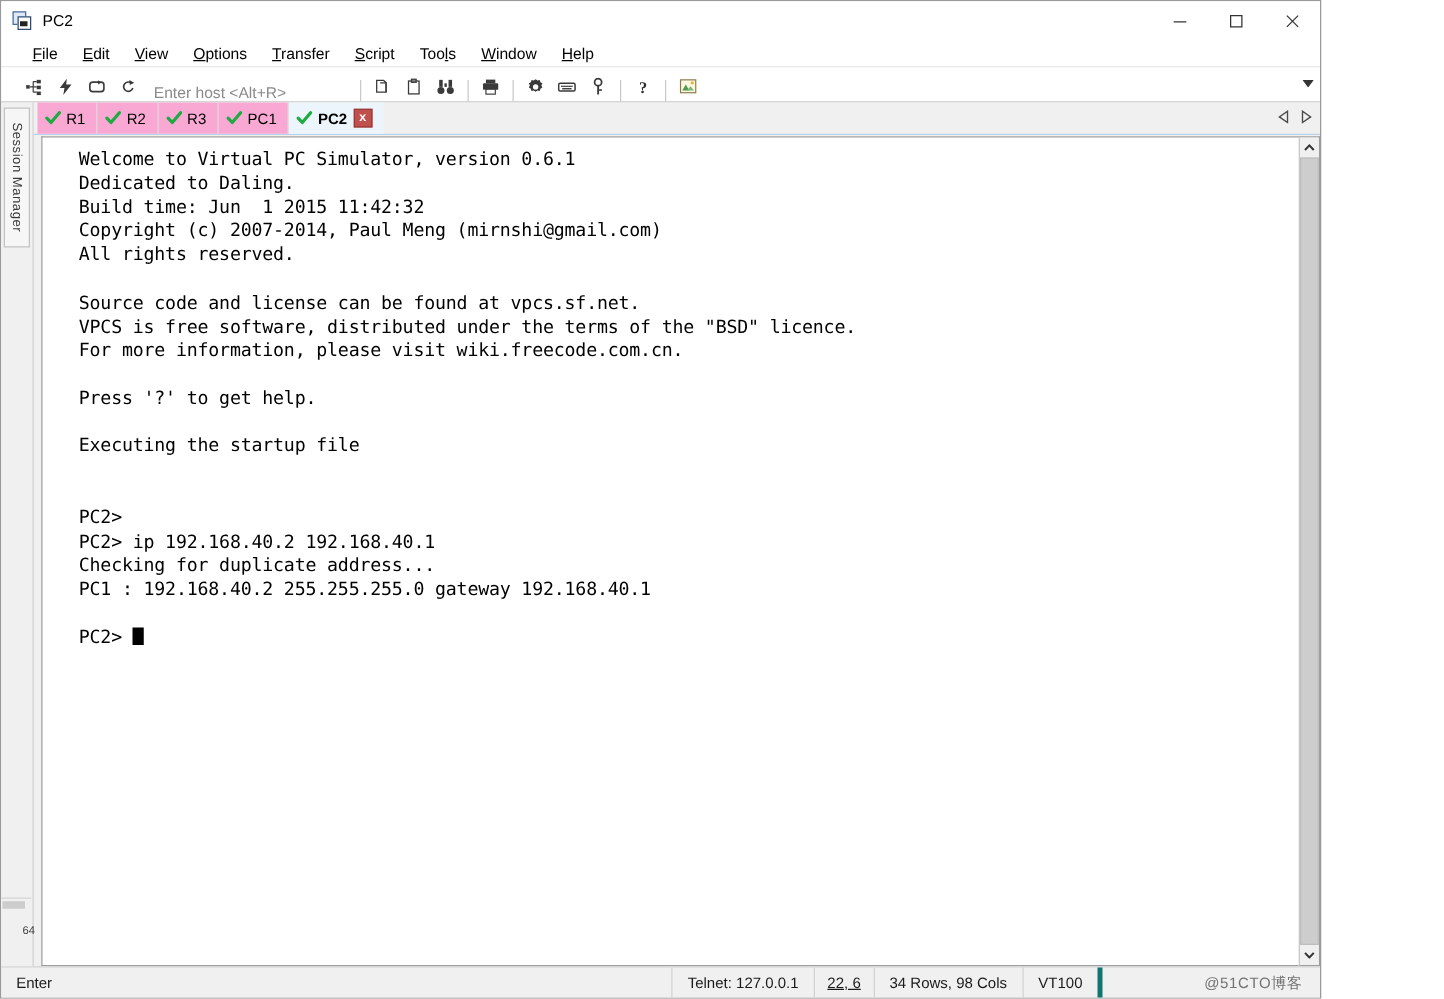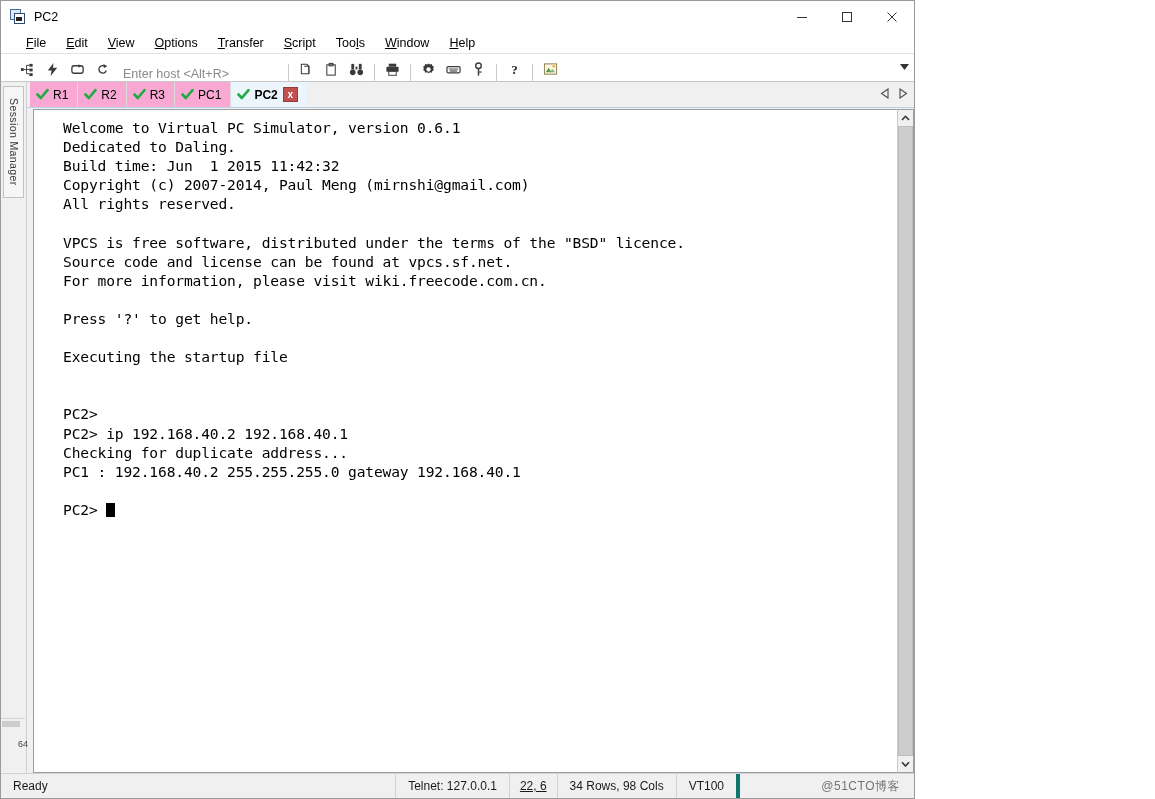"PC2" .app { width: 915px -> 1057px }
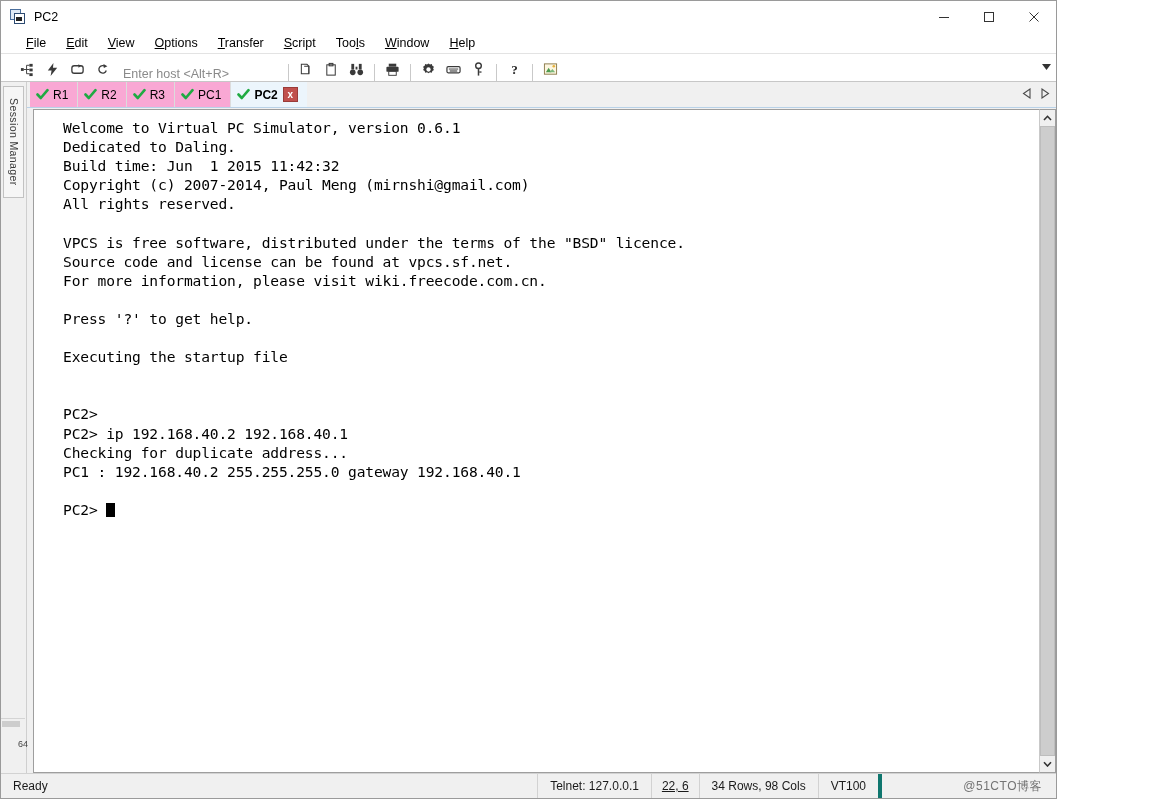"VPCS is free software, distributed" div.termline { order: before "Source code and license can" -> after "Source code and license can" }
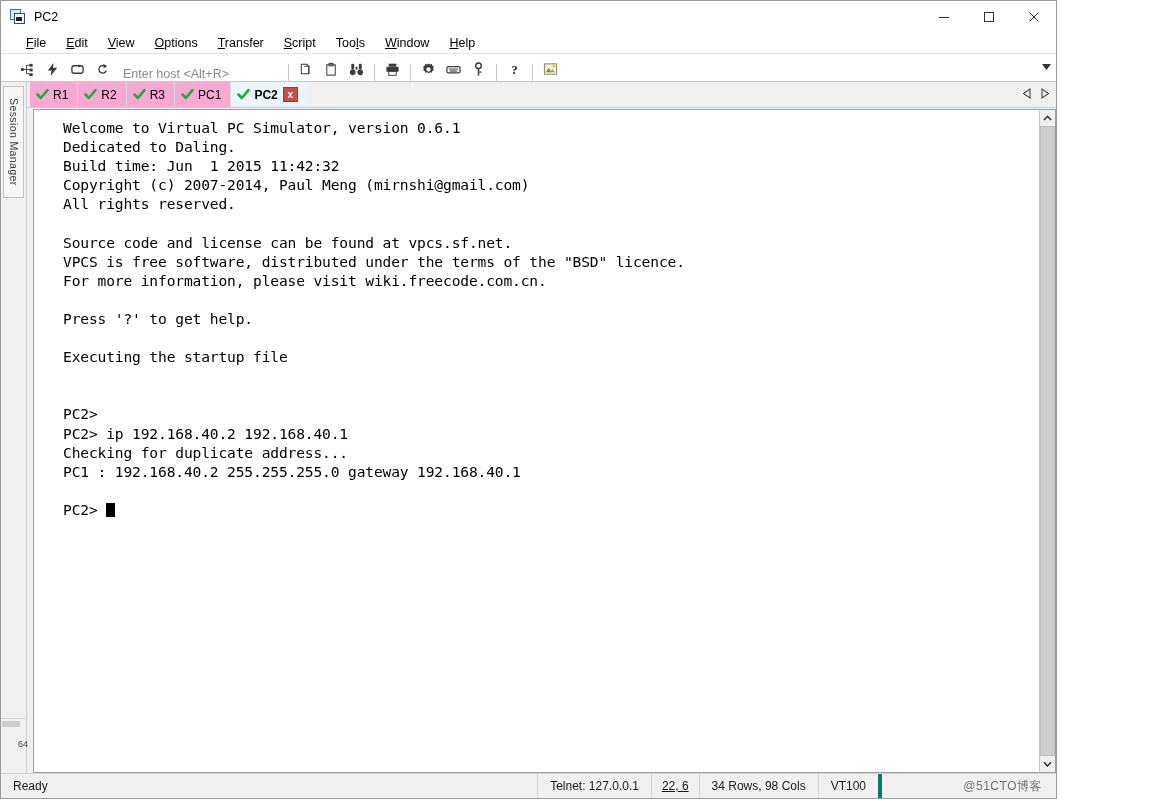"Ready" div.sb-ready { text: Ready -> Enter }
